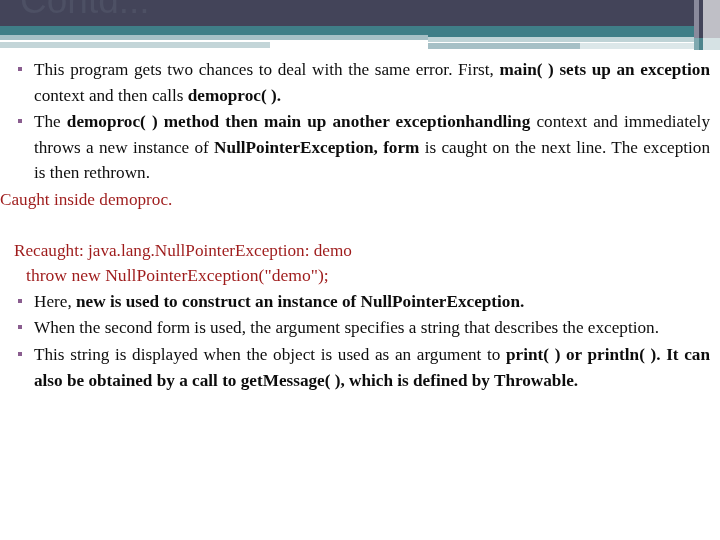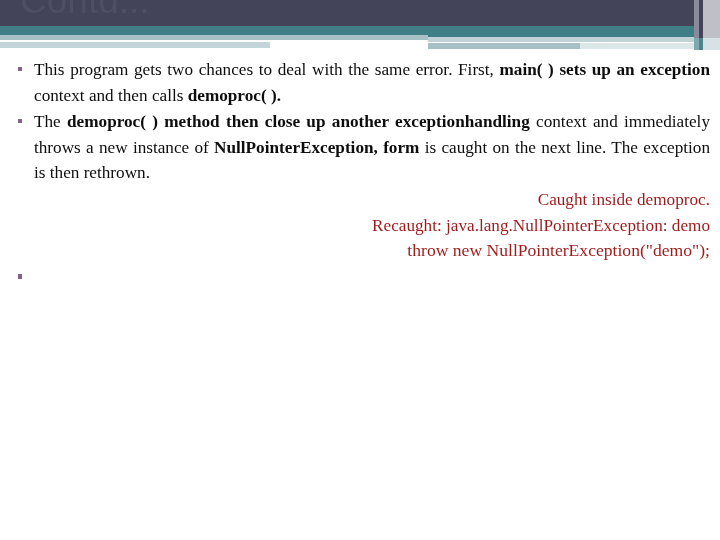"demoproc( ) method then close" b { text: close -> main }
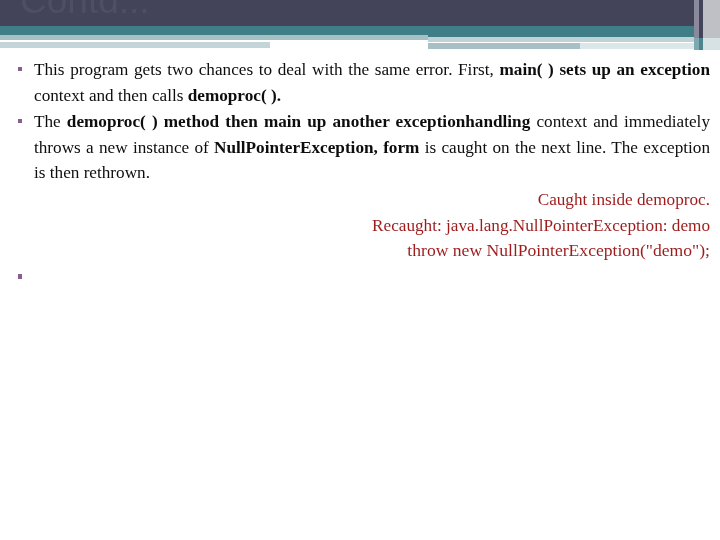"Caught inside demoproc." .code-line { text-align: right -> left }
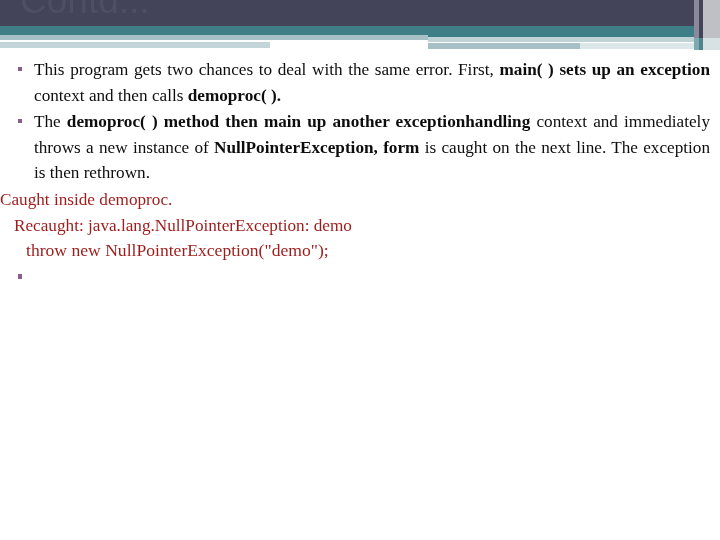"Recaught:" .code-line.indent-b { margin-top: none -> 25px }
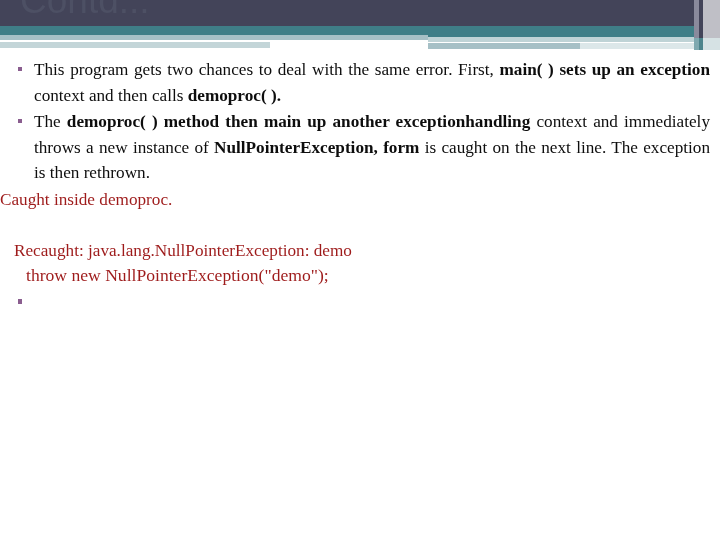"Here, new is used to" span.bullet-text { html: none -> <span><span>Here, </span><b>new is used to construct an instance of NullPointerException.</b></span> }
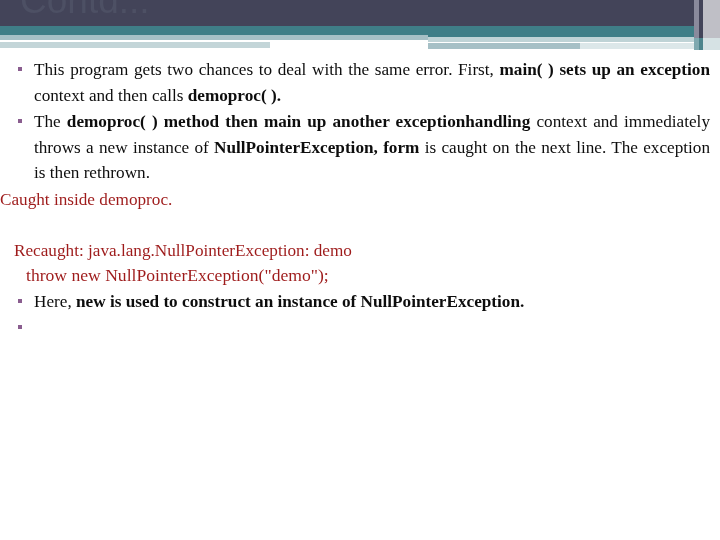"When the second form is" span.bullet-text { html: none -> <span><span>When the second form is used, the argument specifies a string that describes the exception.</span></span> }
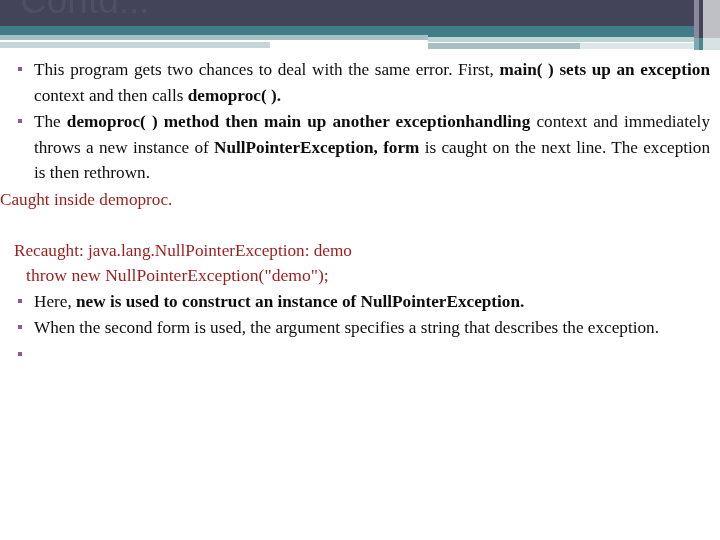"This string is displayed when" span.bullet-text { html: none -> <span><span>This string is displayed when the object is used as an argument to </span><b>print( ) or println( ). It can also be obtained by a call to getMessage( ), which is defined by Throwable.</b></span> }
